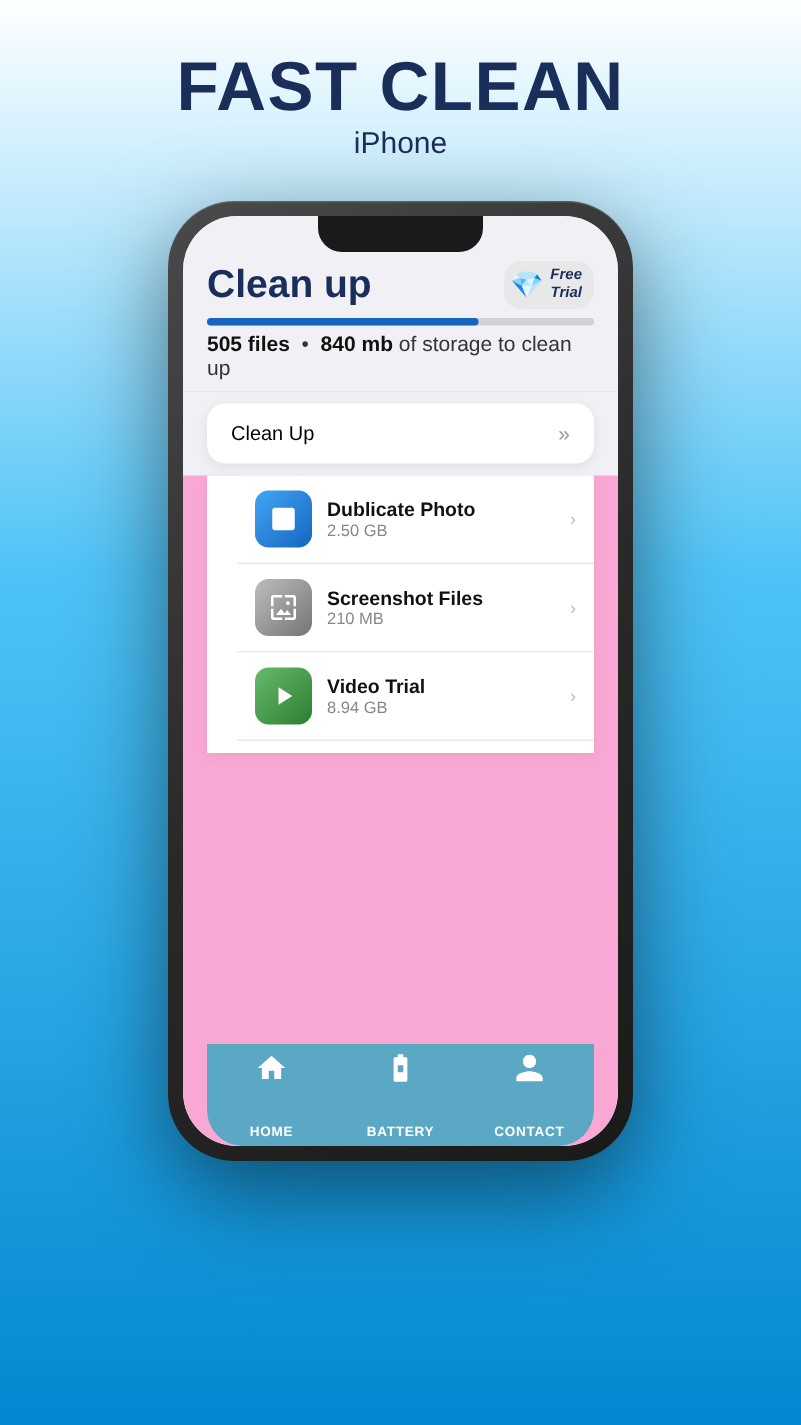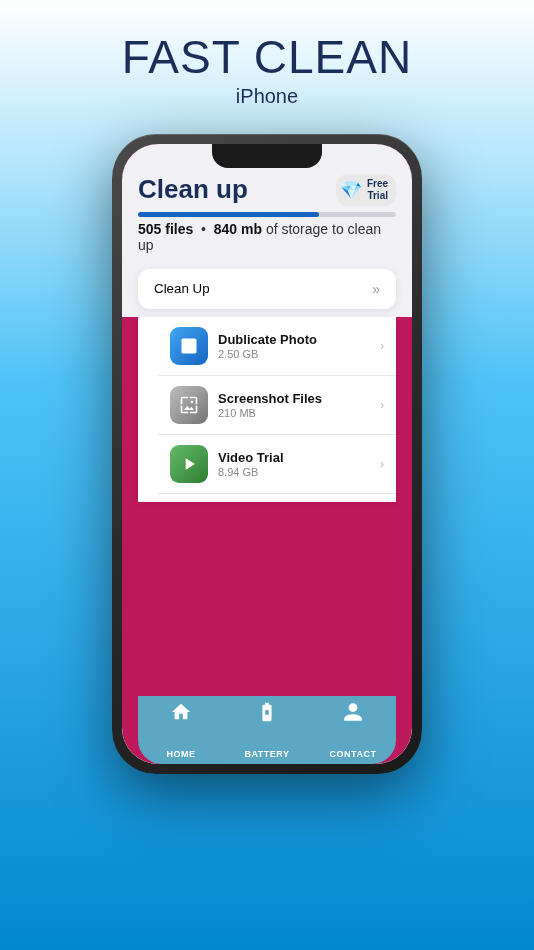"FAST CLEAN" .header-title { font-weight: 400 -> 700 }
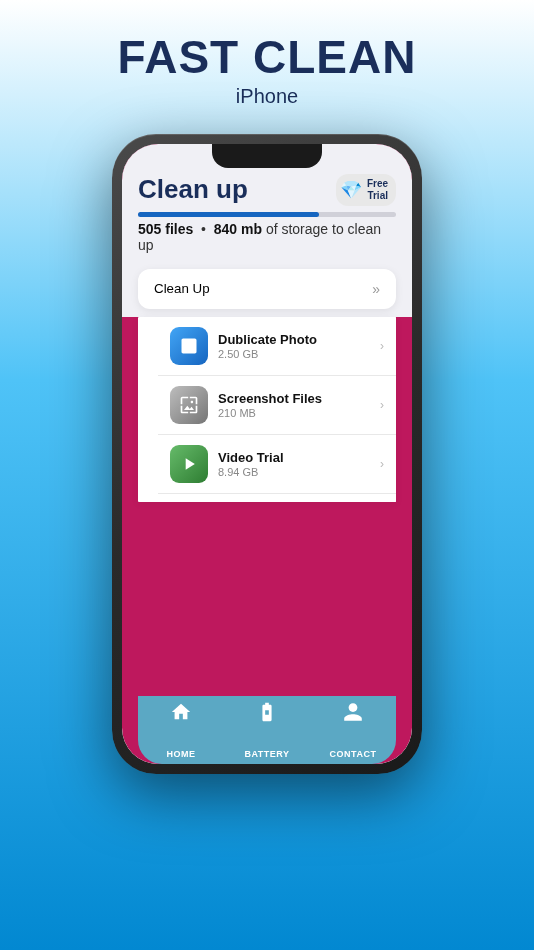"Clean up" .screen { background: #be185d -> #f9a8d4 }
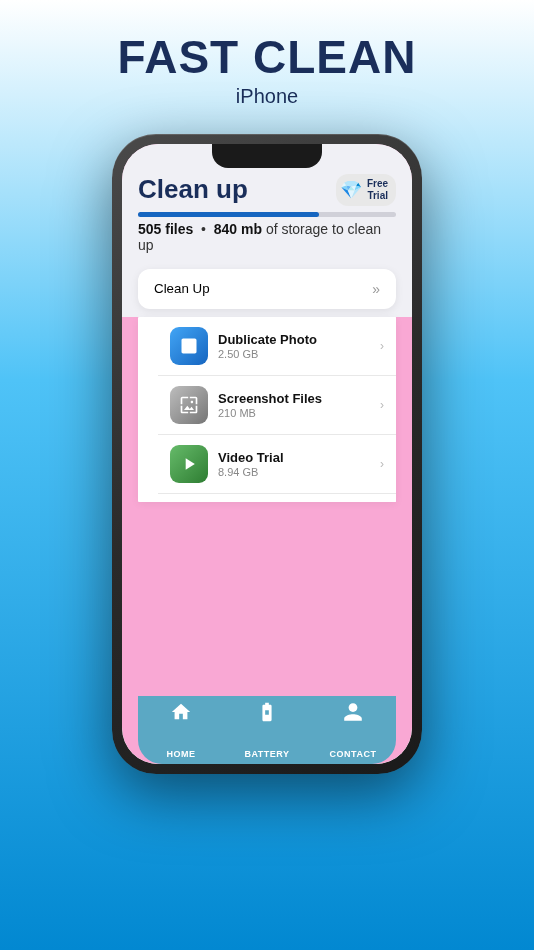"Free" .free-trial-text { font-style: none -> italic }
